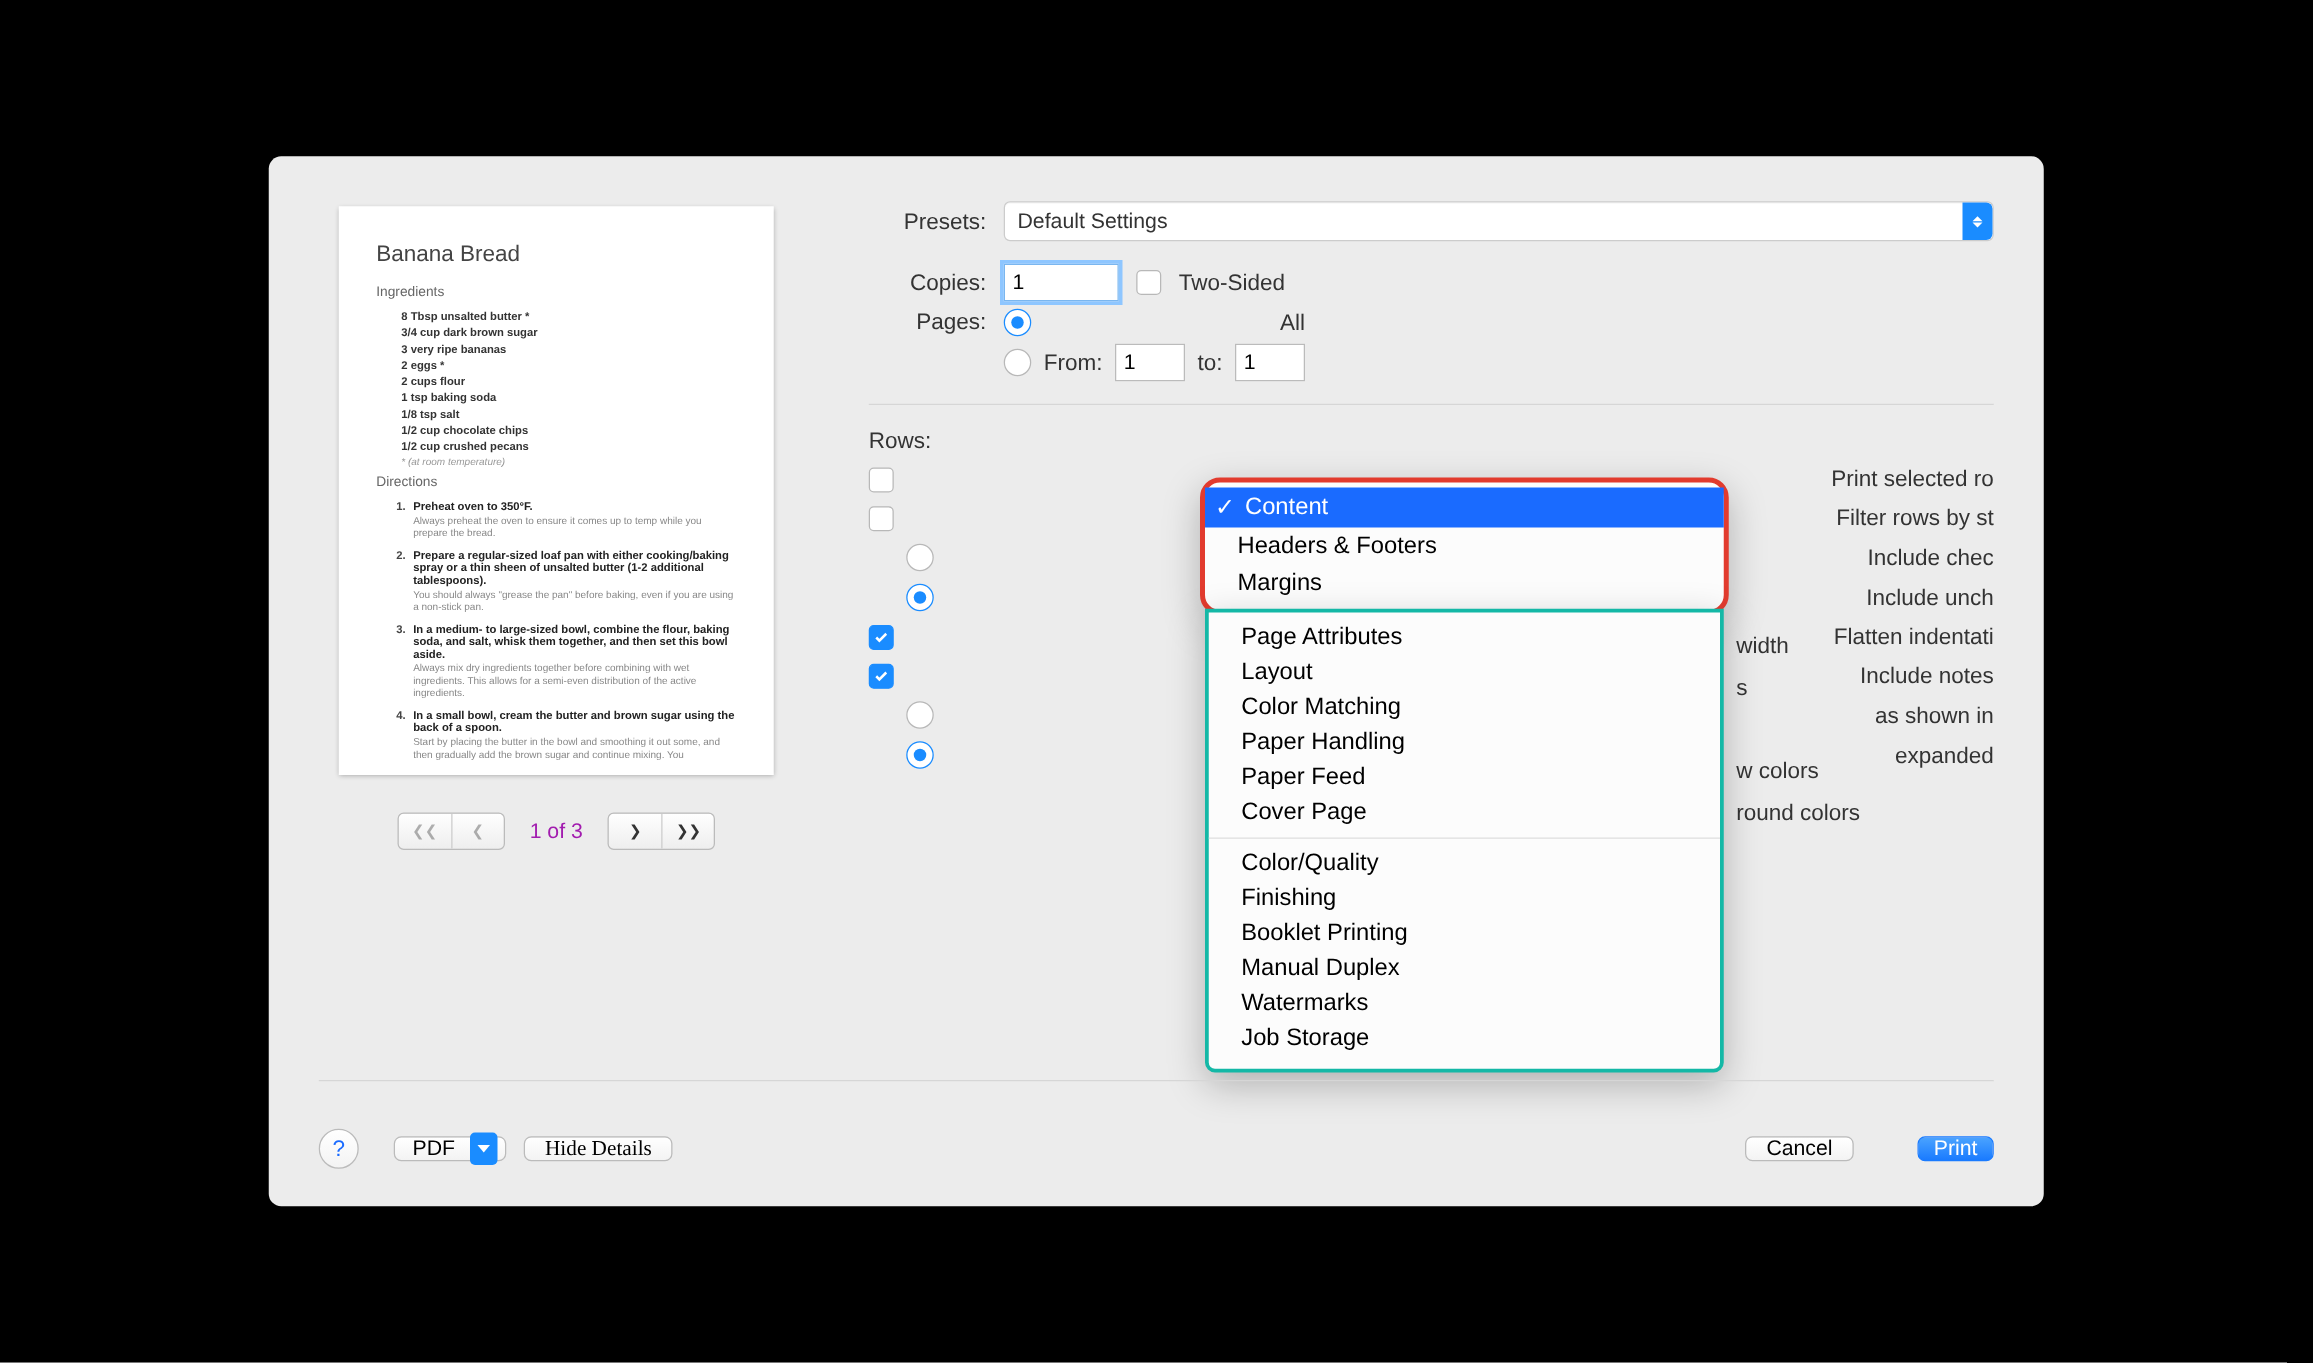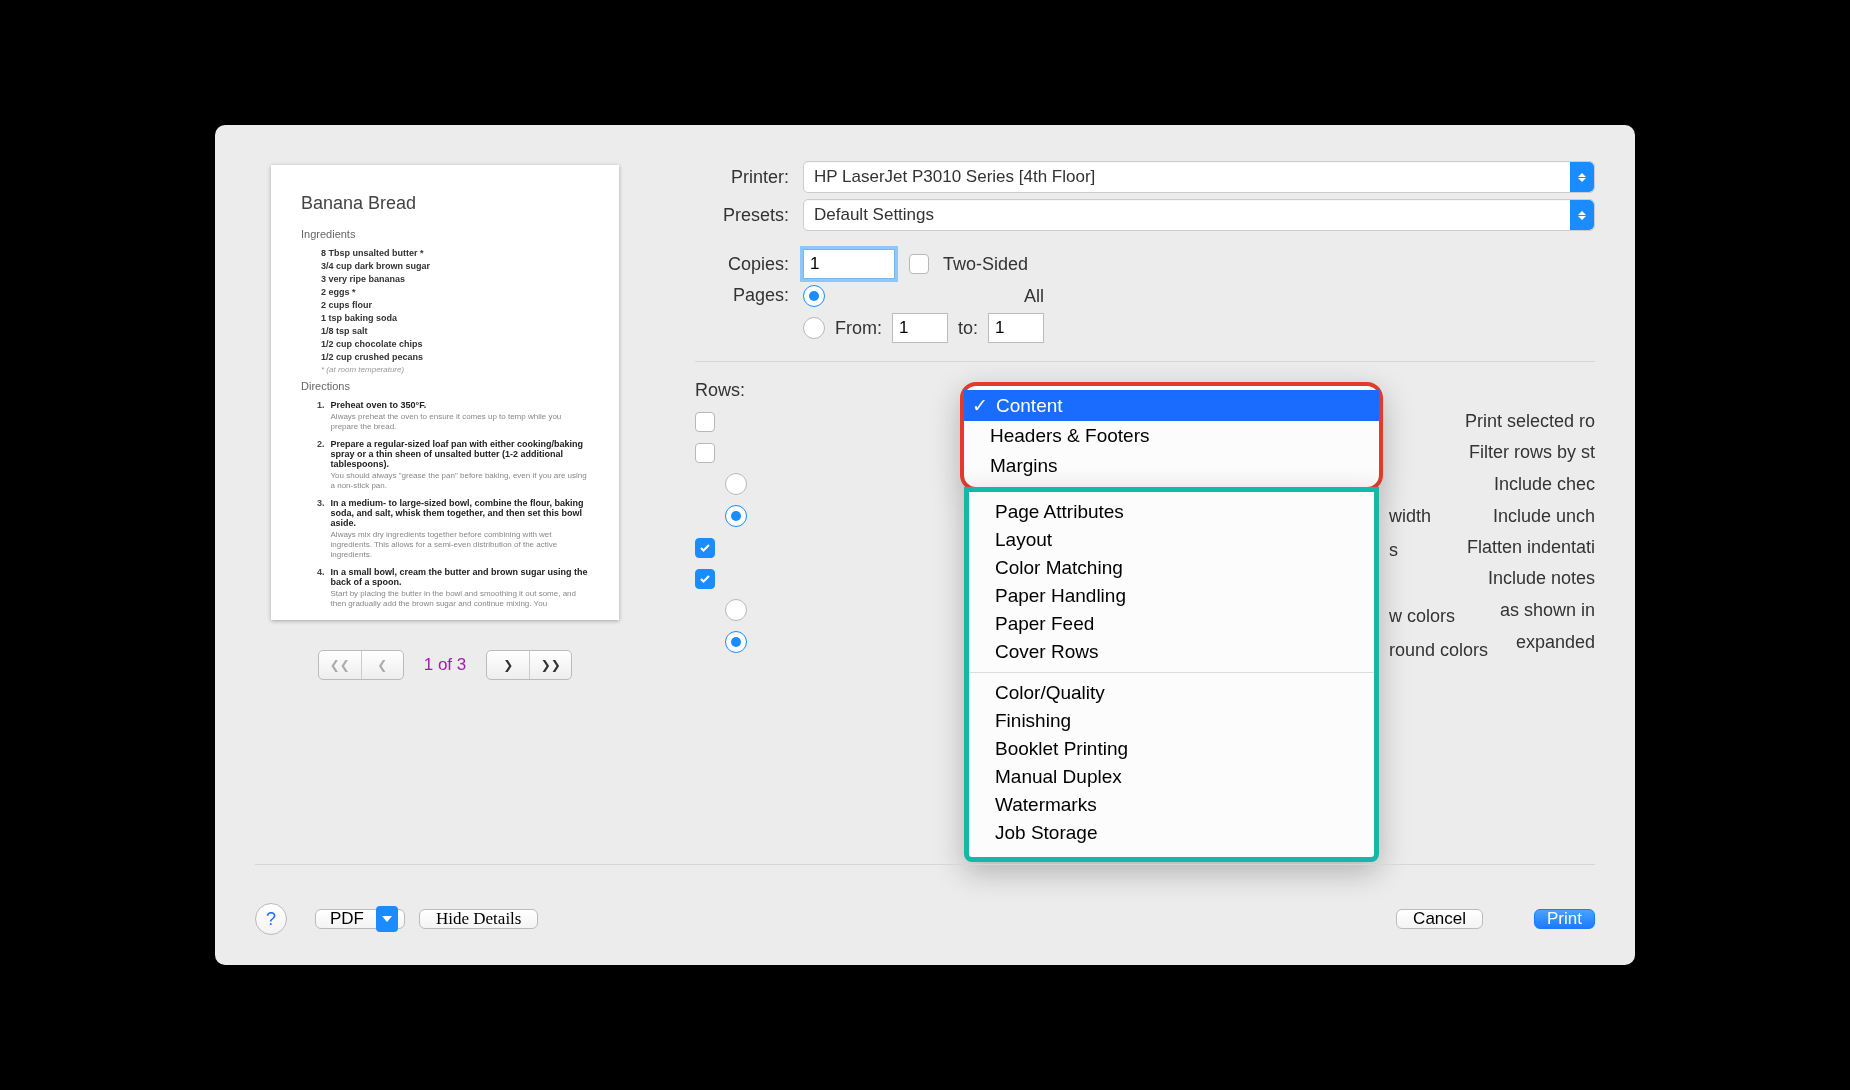"Printer:" div.form-row { html: <div> <span>Printer:</span> <div> <span>HP LaserJet P3010 Series [4th Floor]</span> <span></span> </div> </div> -> none }
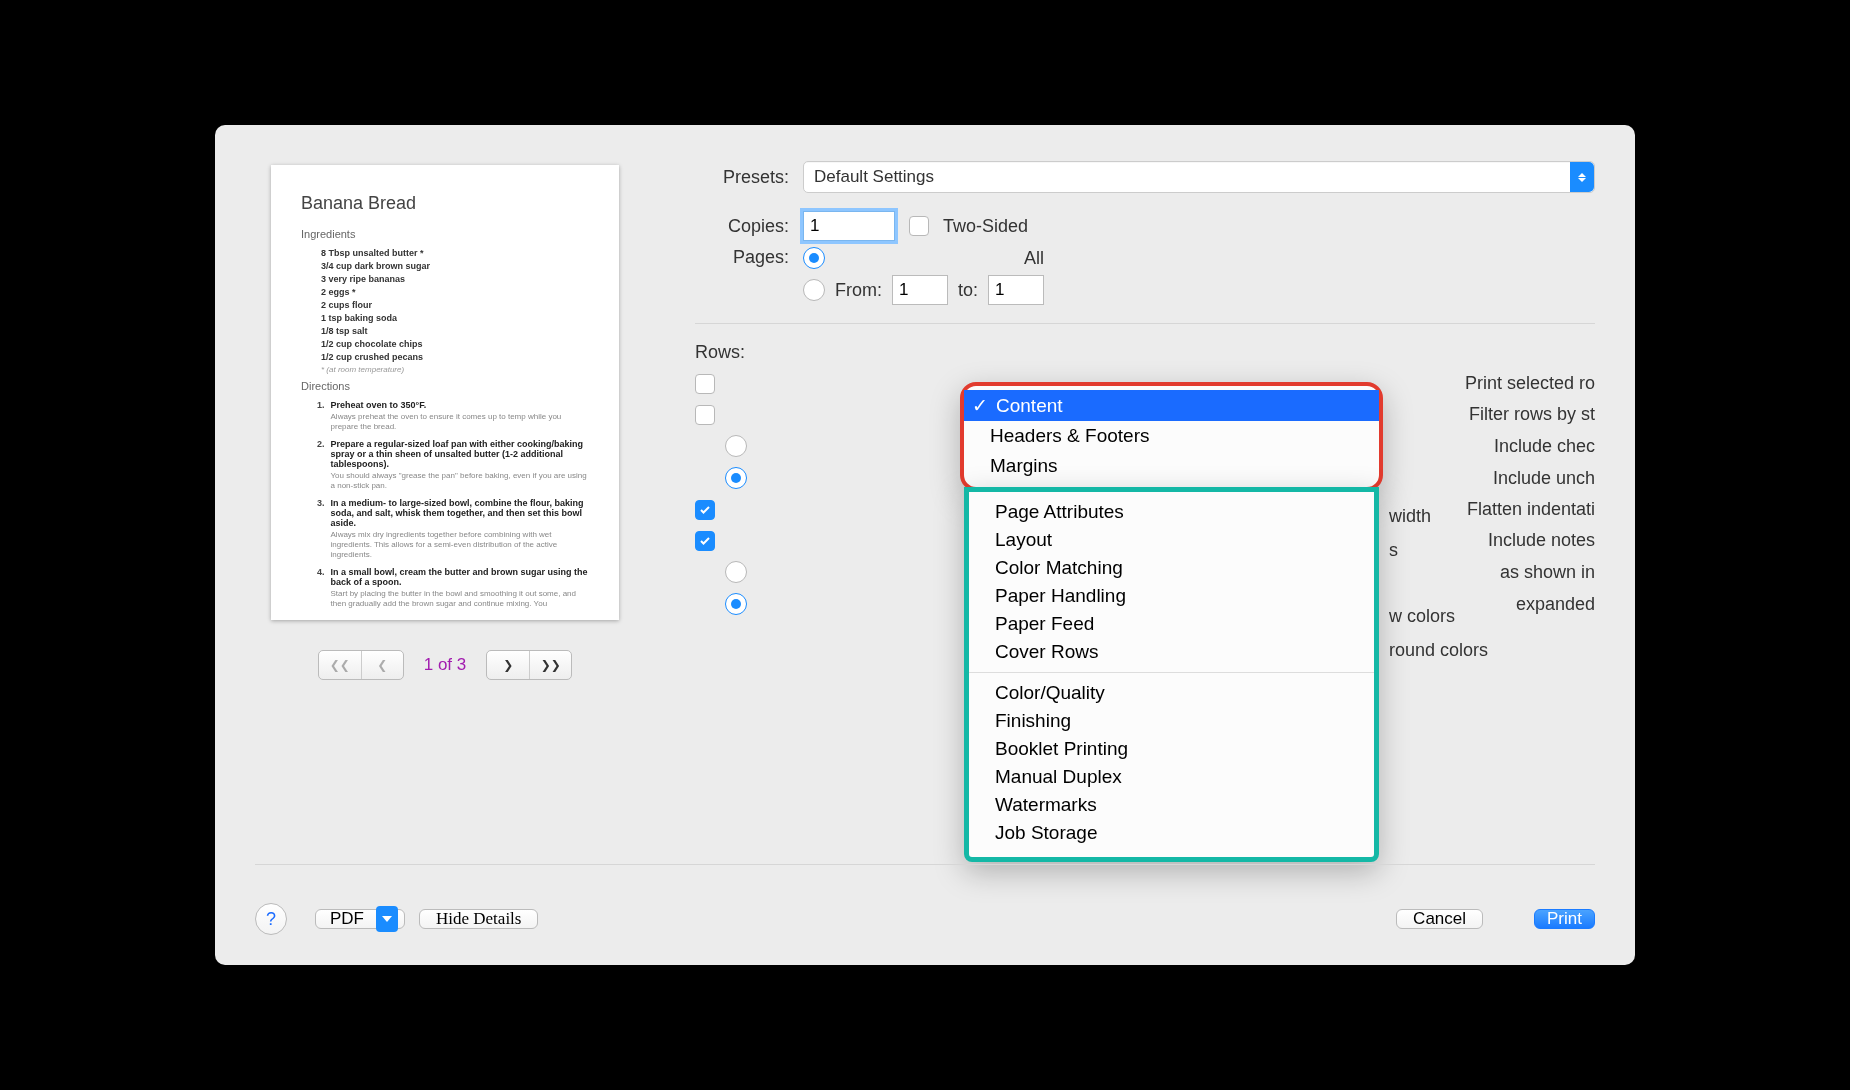"Page Attributes" .popover-below { border: 5px solid #14b8a6 -> 3px solid #14b8a6 }
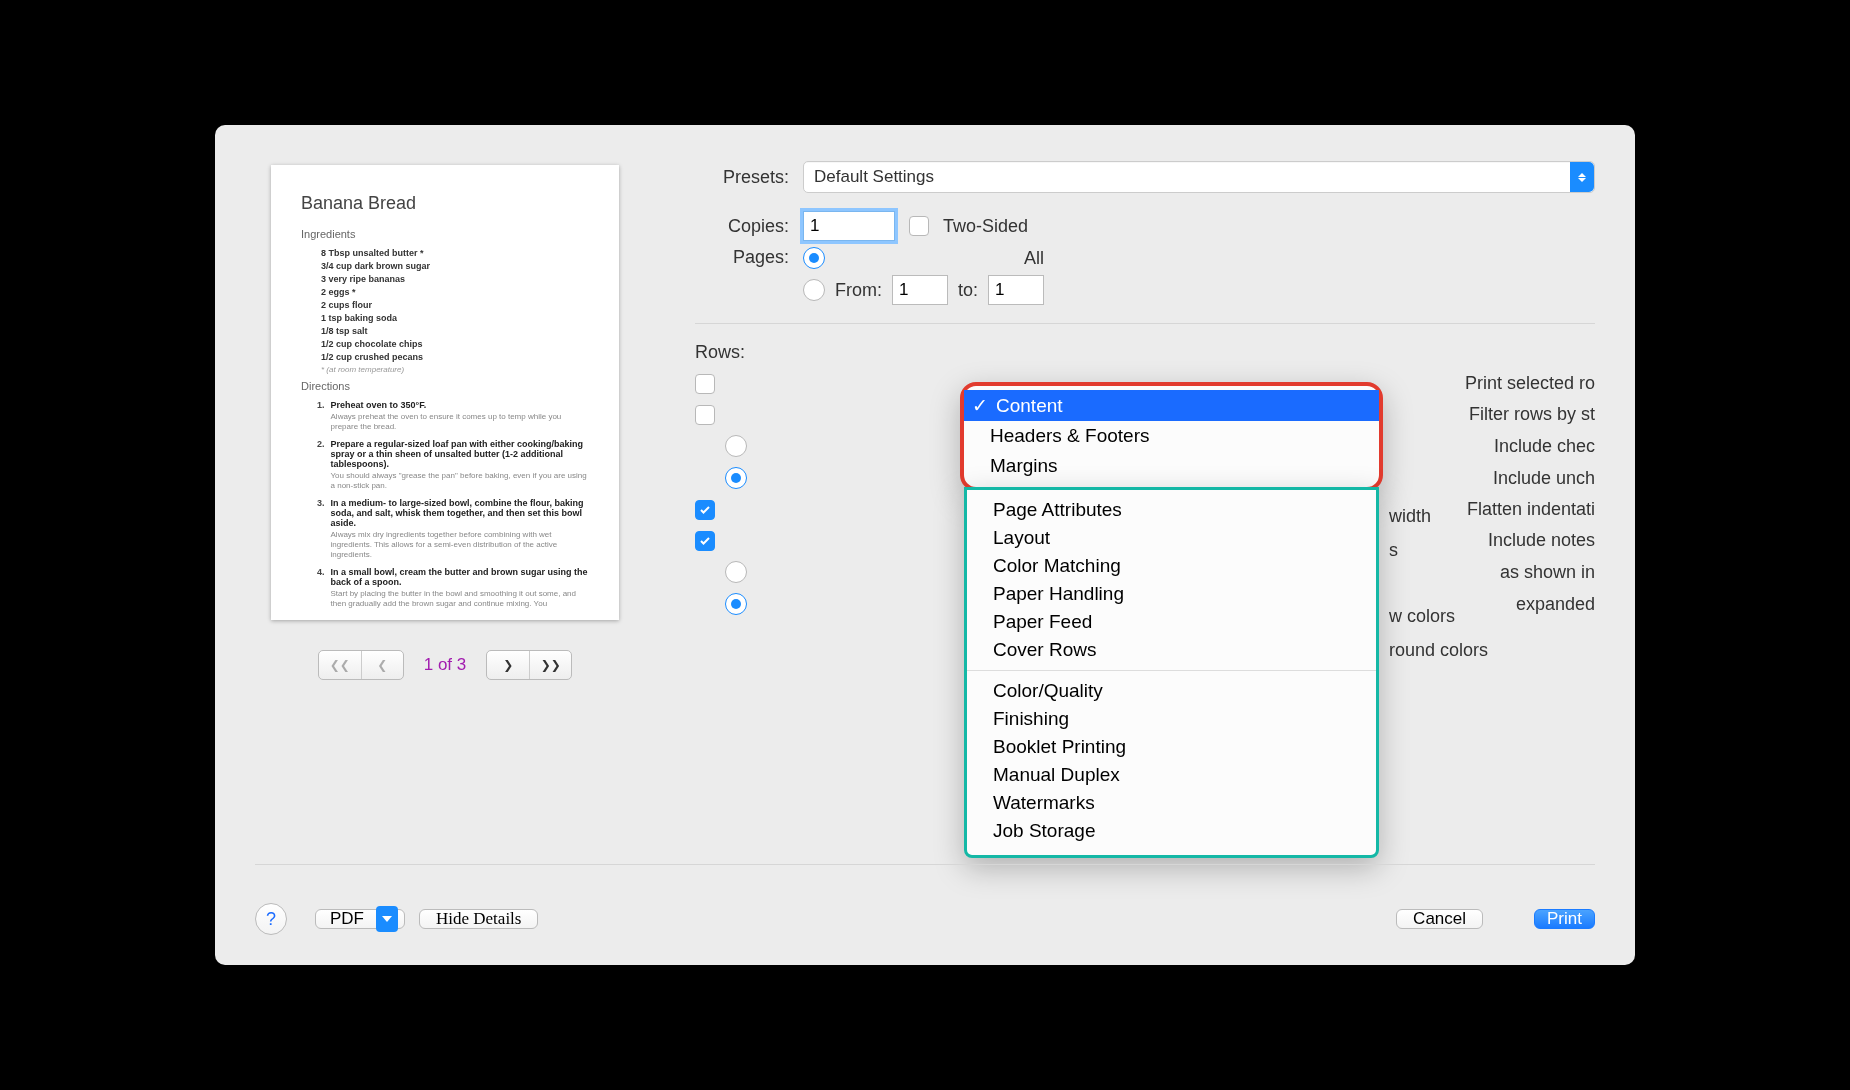"Cover Rows" div.item { text: Rows -> Page }
